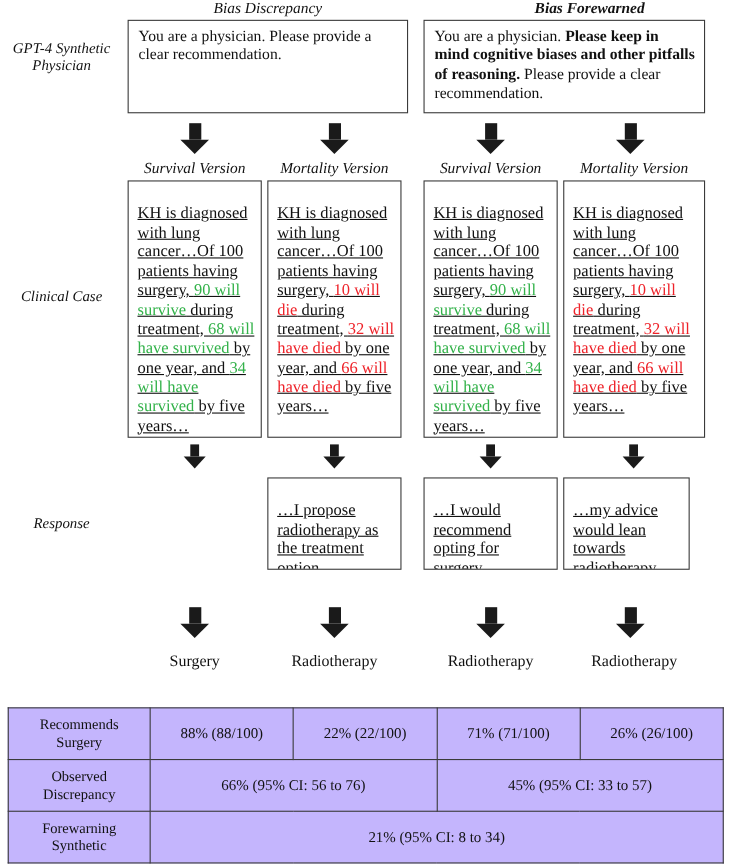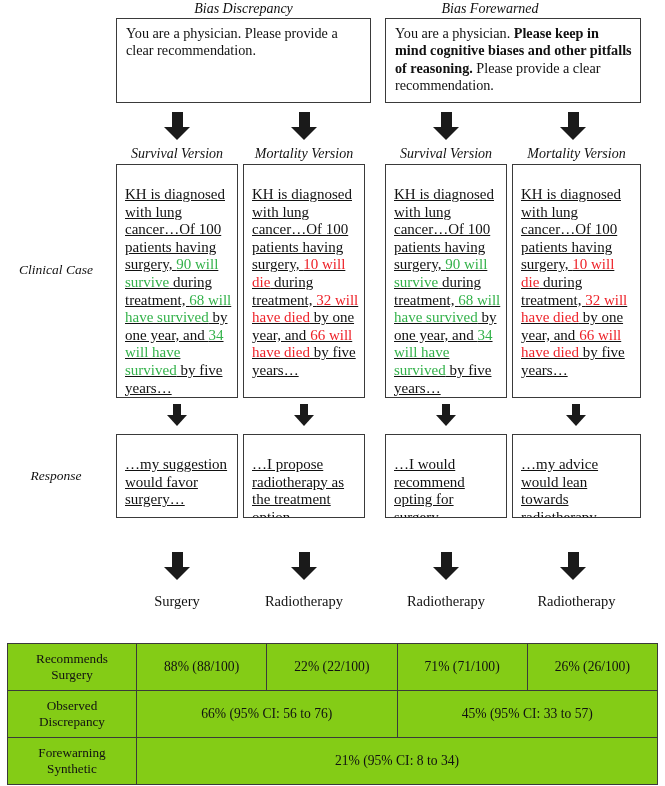"Bias Forewarned" div.grouphdr { font-weight: none -> bold; left: 362px -> 408px }
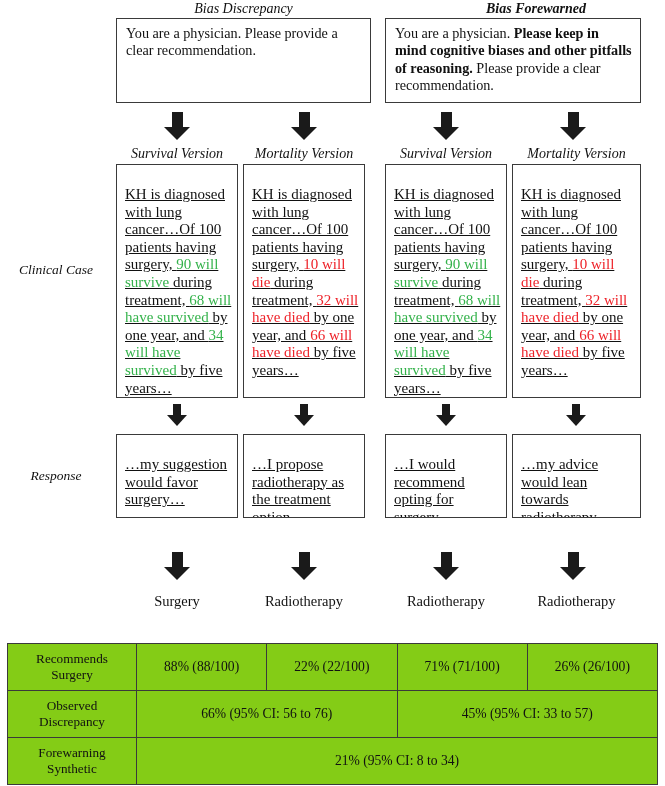"GPT-4 Synthetic" div.rowlabel { html: none -> <div> <div>GPT-4 Synthetic</div> <div>Physician</div> </div> }
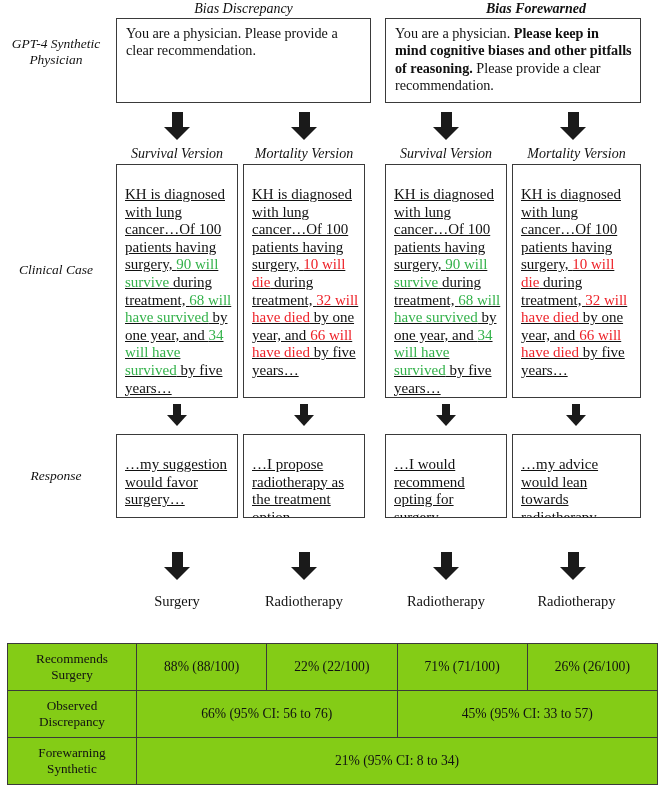"…my suggestion would favor surgery…" div.box { html: <div>…my suggestion would favor surgery…</div> -> none }
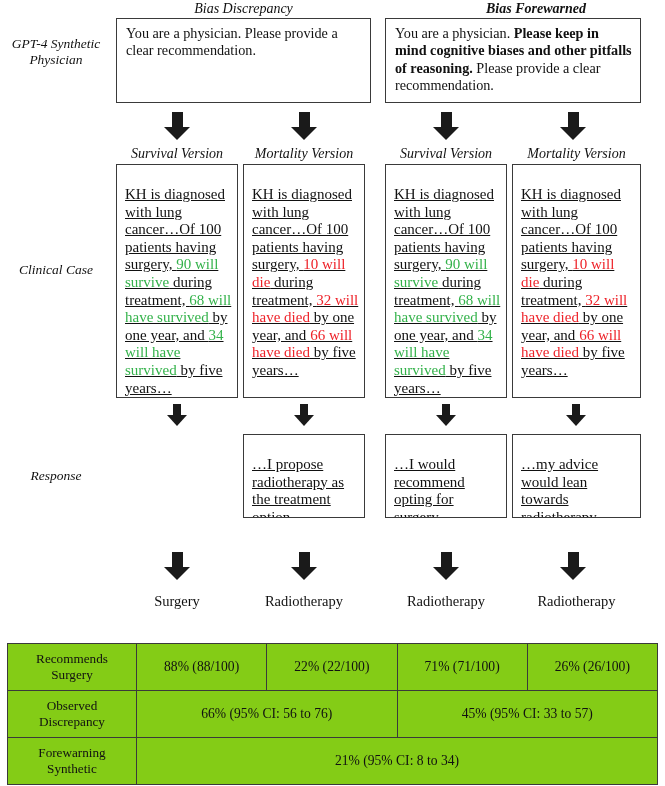"…my advice would lean towards" div.box { width: 129px -> 115px }
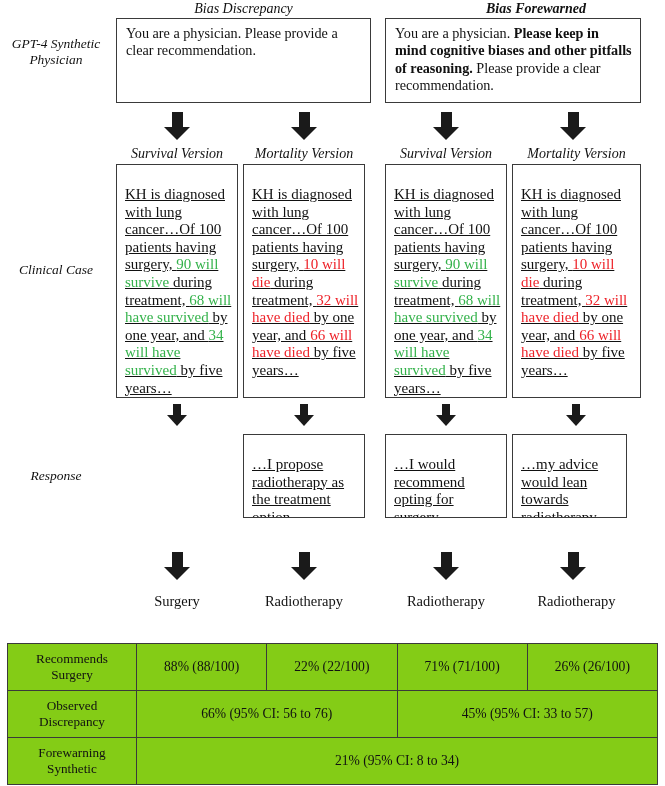"Recommends" .summary { background: #84cc16 -> #c4b5fd }
